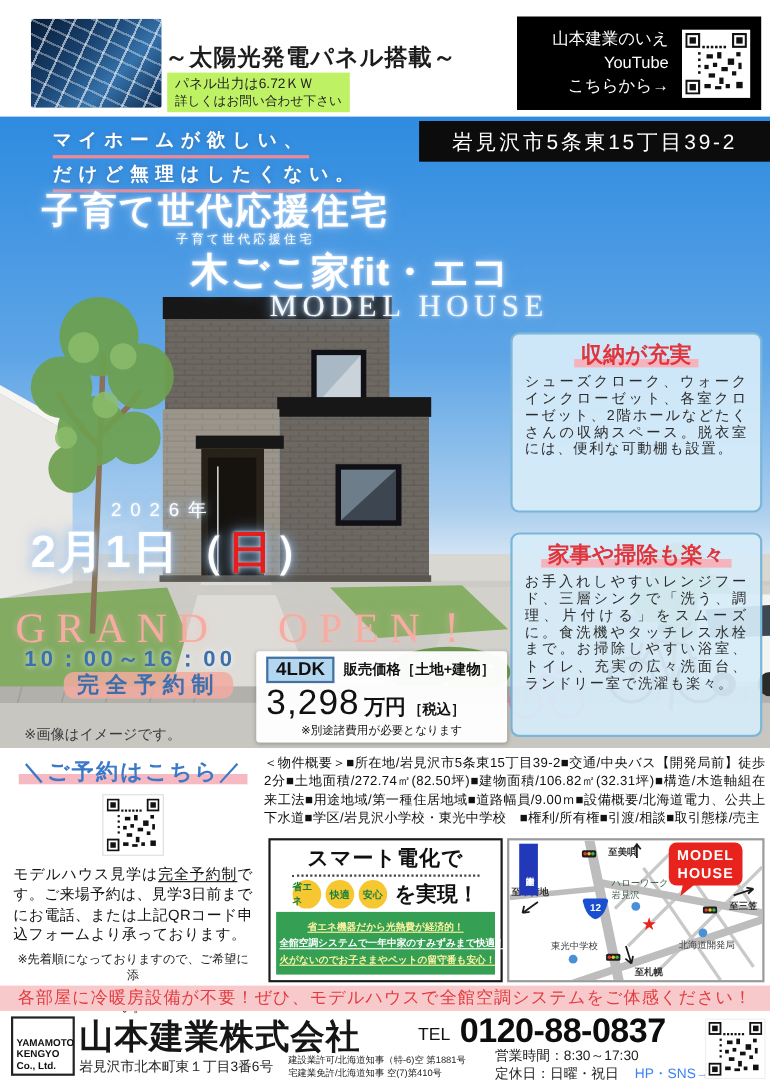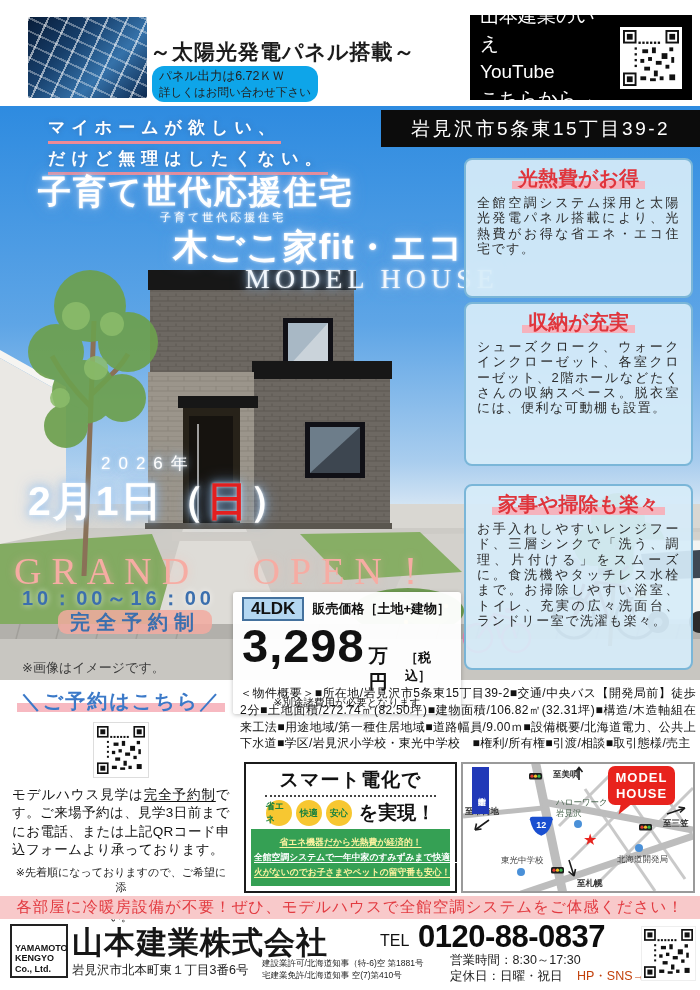"山本建業のいえ" .yt-text { font-size: 19px -> 15px; text-align: left -> right }
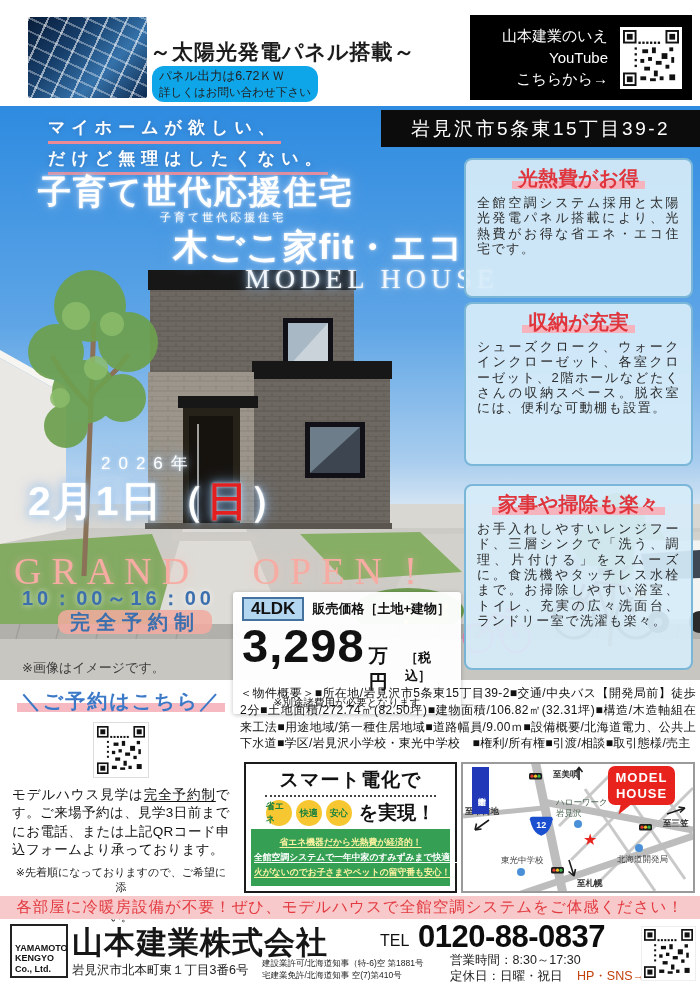"パネル出力は6.72ＫＷ" .solar-note { background: #0ea5e9 -> #bef264; border-radius: 12px -> none }
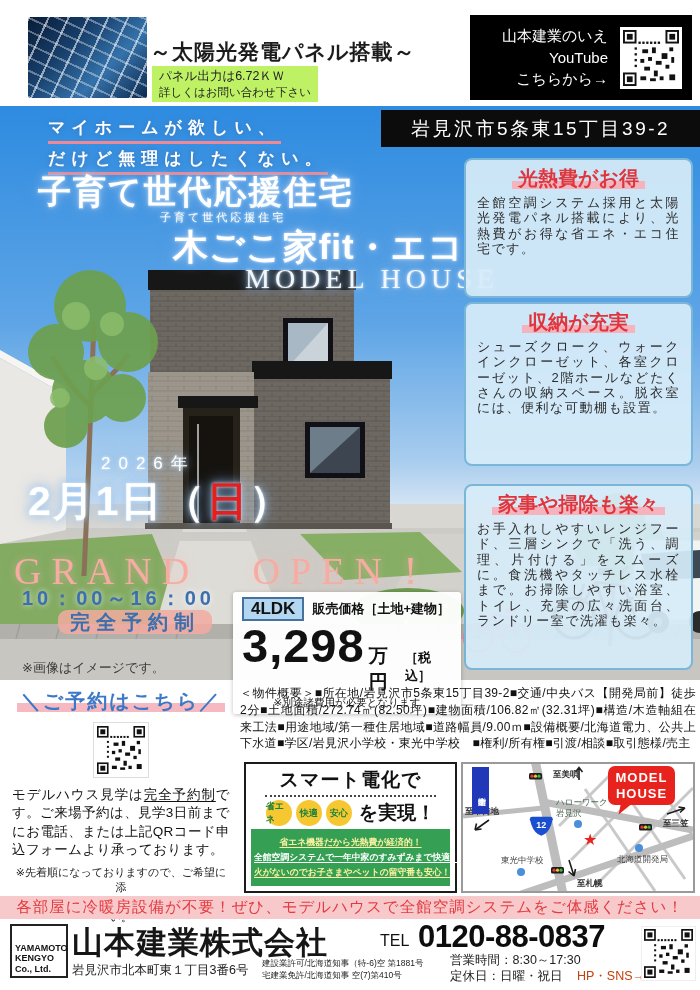"光熱費がお得" div.abs { html: <div> <h3><span>光熱費がお得</span></h3> <p>全館空調システム採用と太陽光発電パネル搭載により、光熱費がお得な省エネ・エコ住宅です。</p> </div> -> none }
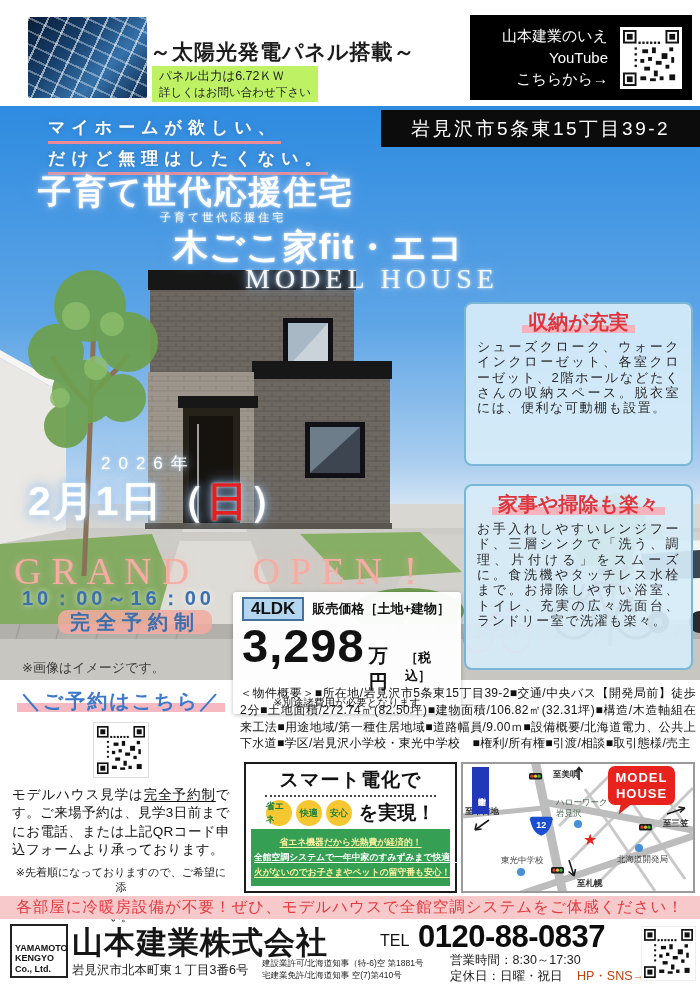"3,298" .price-amount { font-size: 47px -> 32px; font-weight: 700 -> 400 }
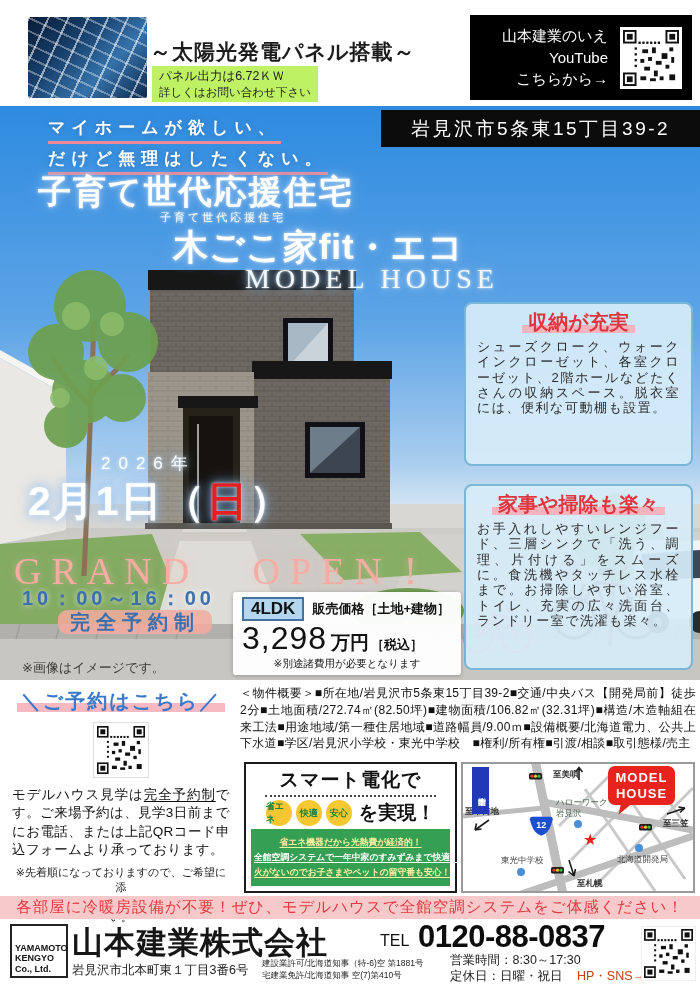"HP・SNS→" .f-sns { color: #c2410c -> #3b82f6 }
